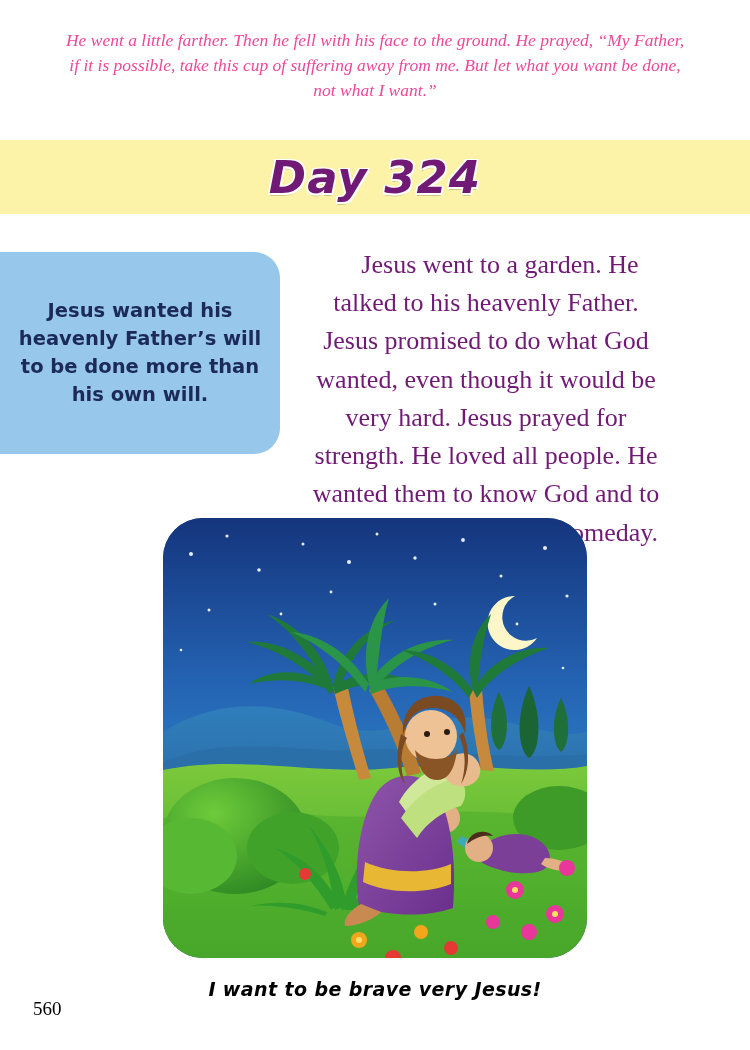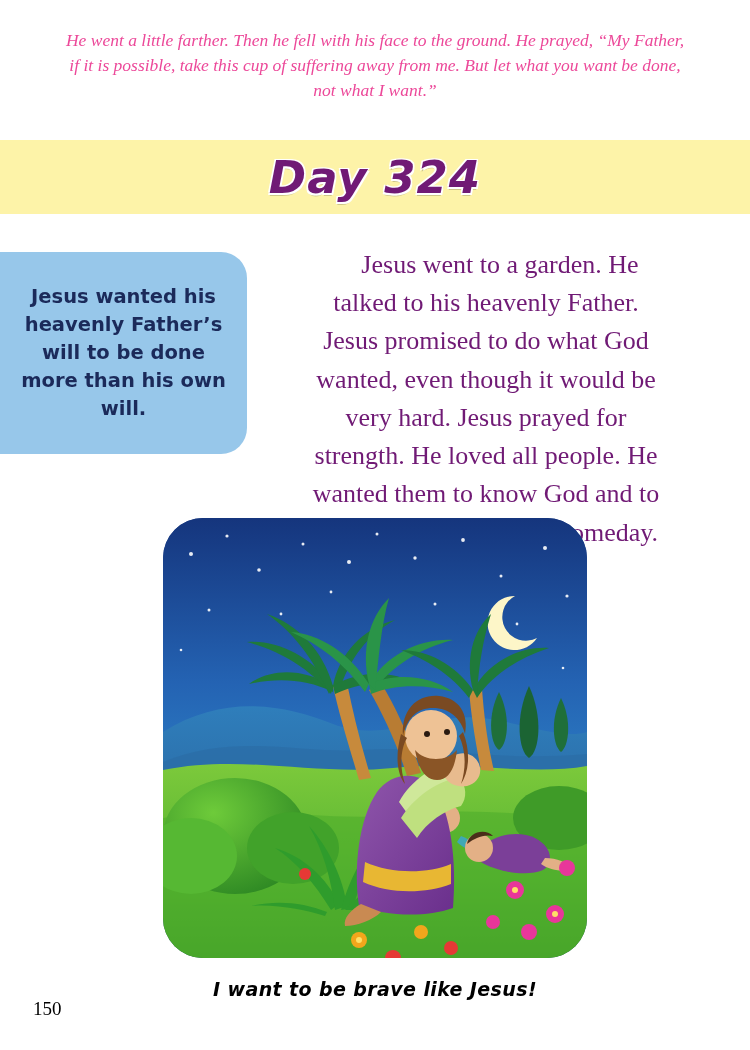"Jesus wanted his heavenly Father’s" .keypoint-box { width: 247px -> 280px }
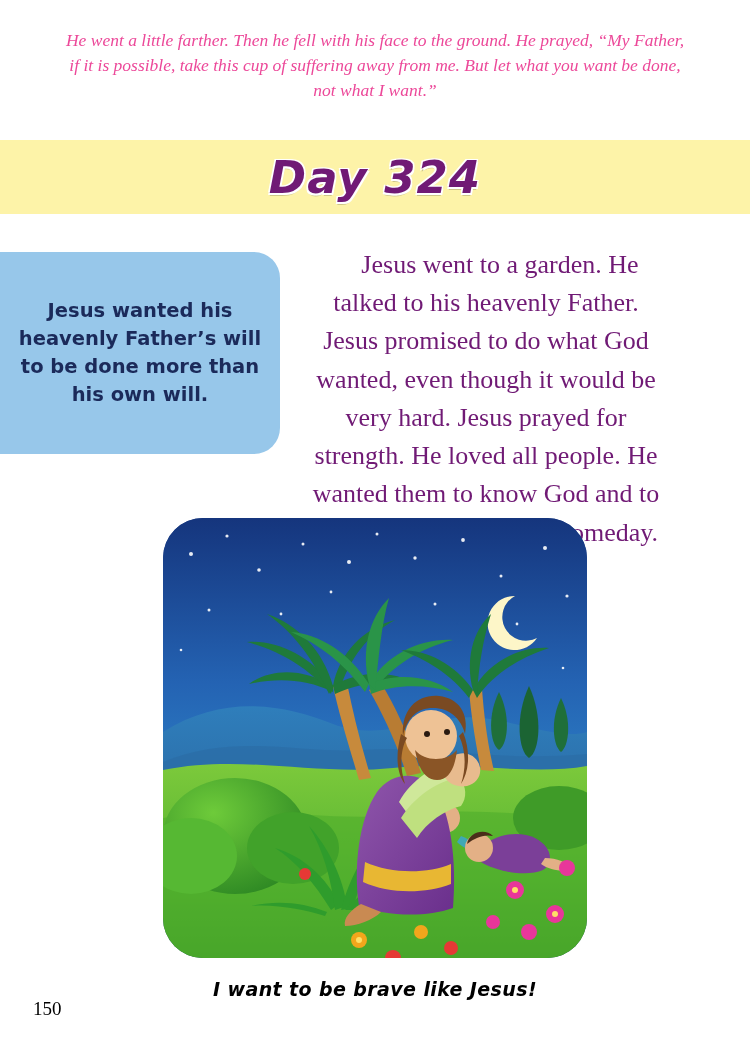"I want to be brave" div.caption { text: like -> very }
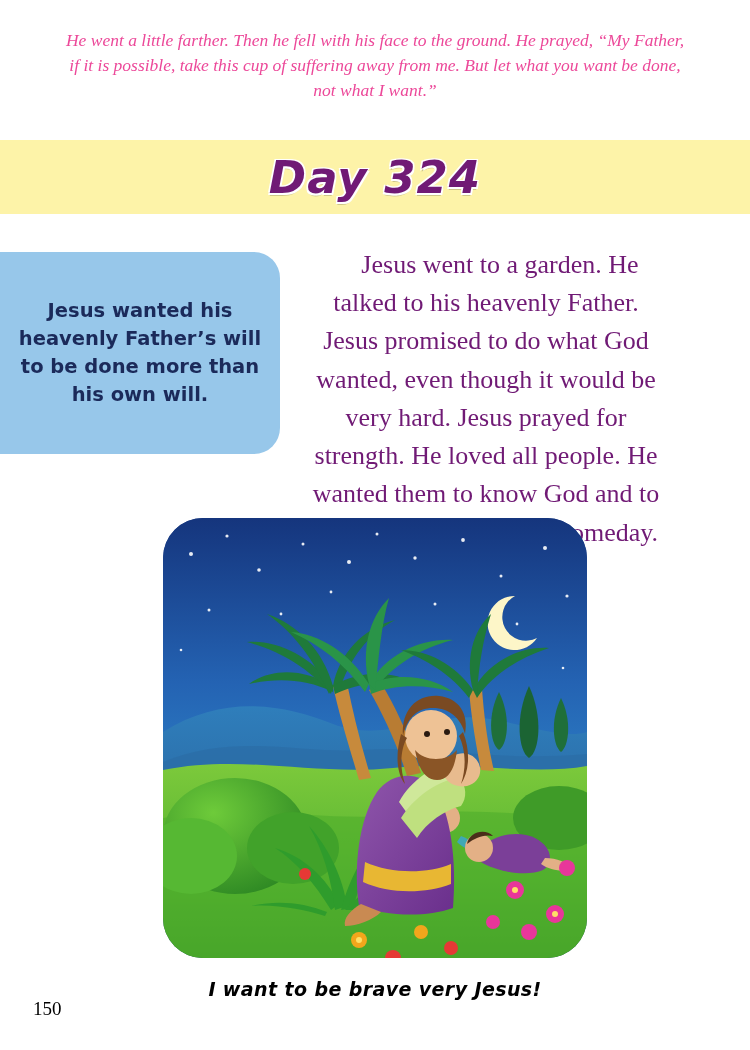"150" div.page-number { text: 150 -> 560 }
